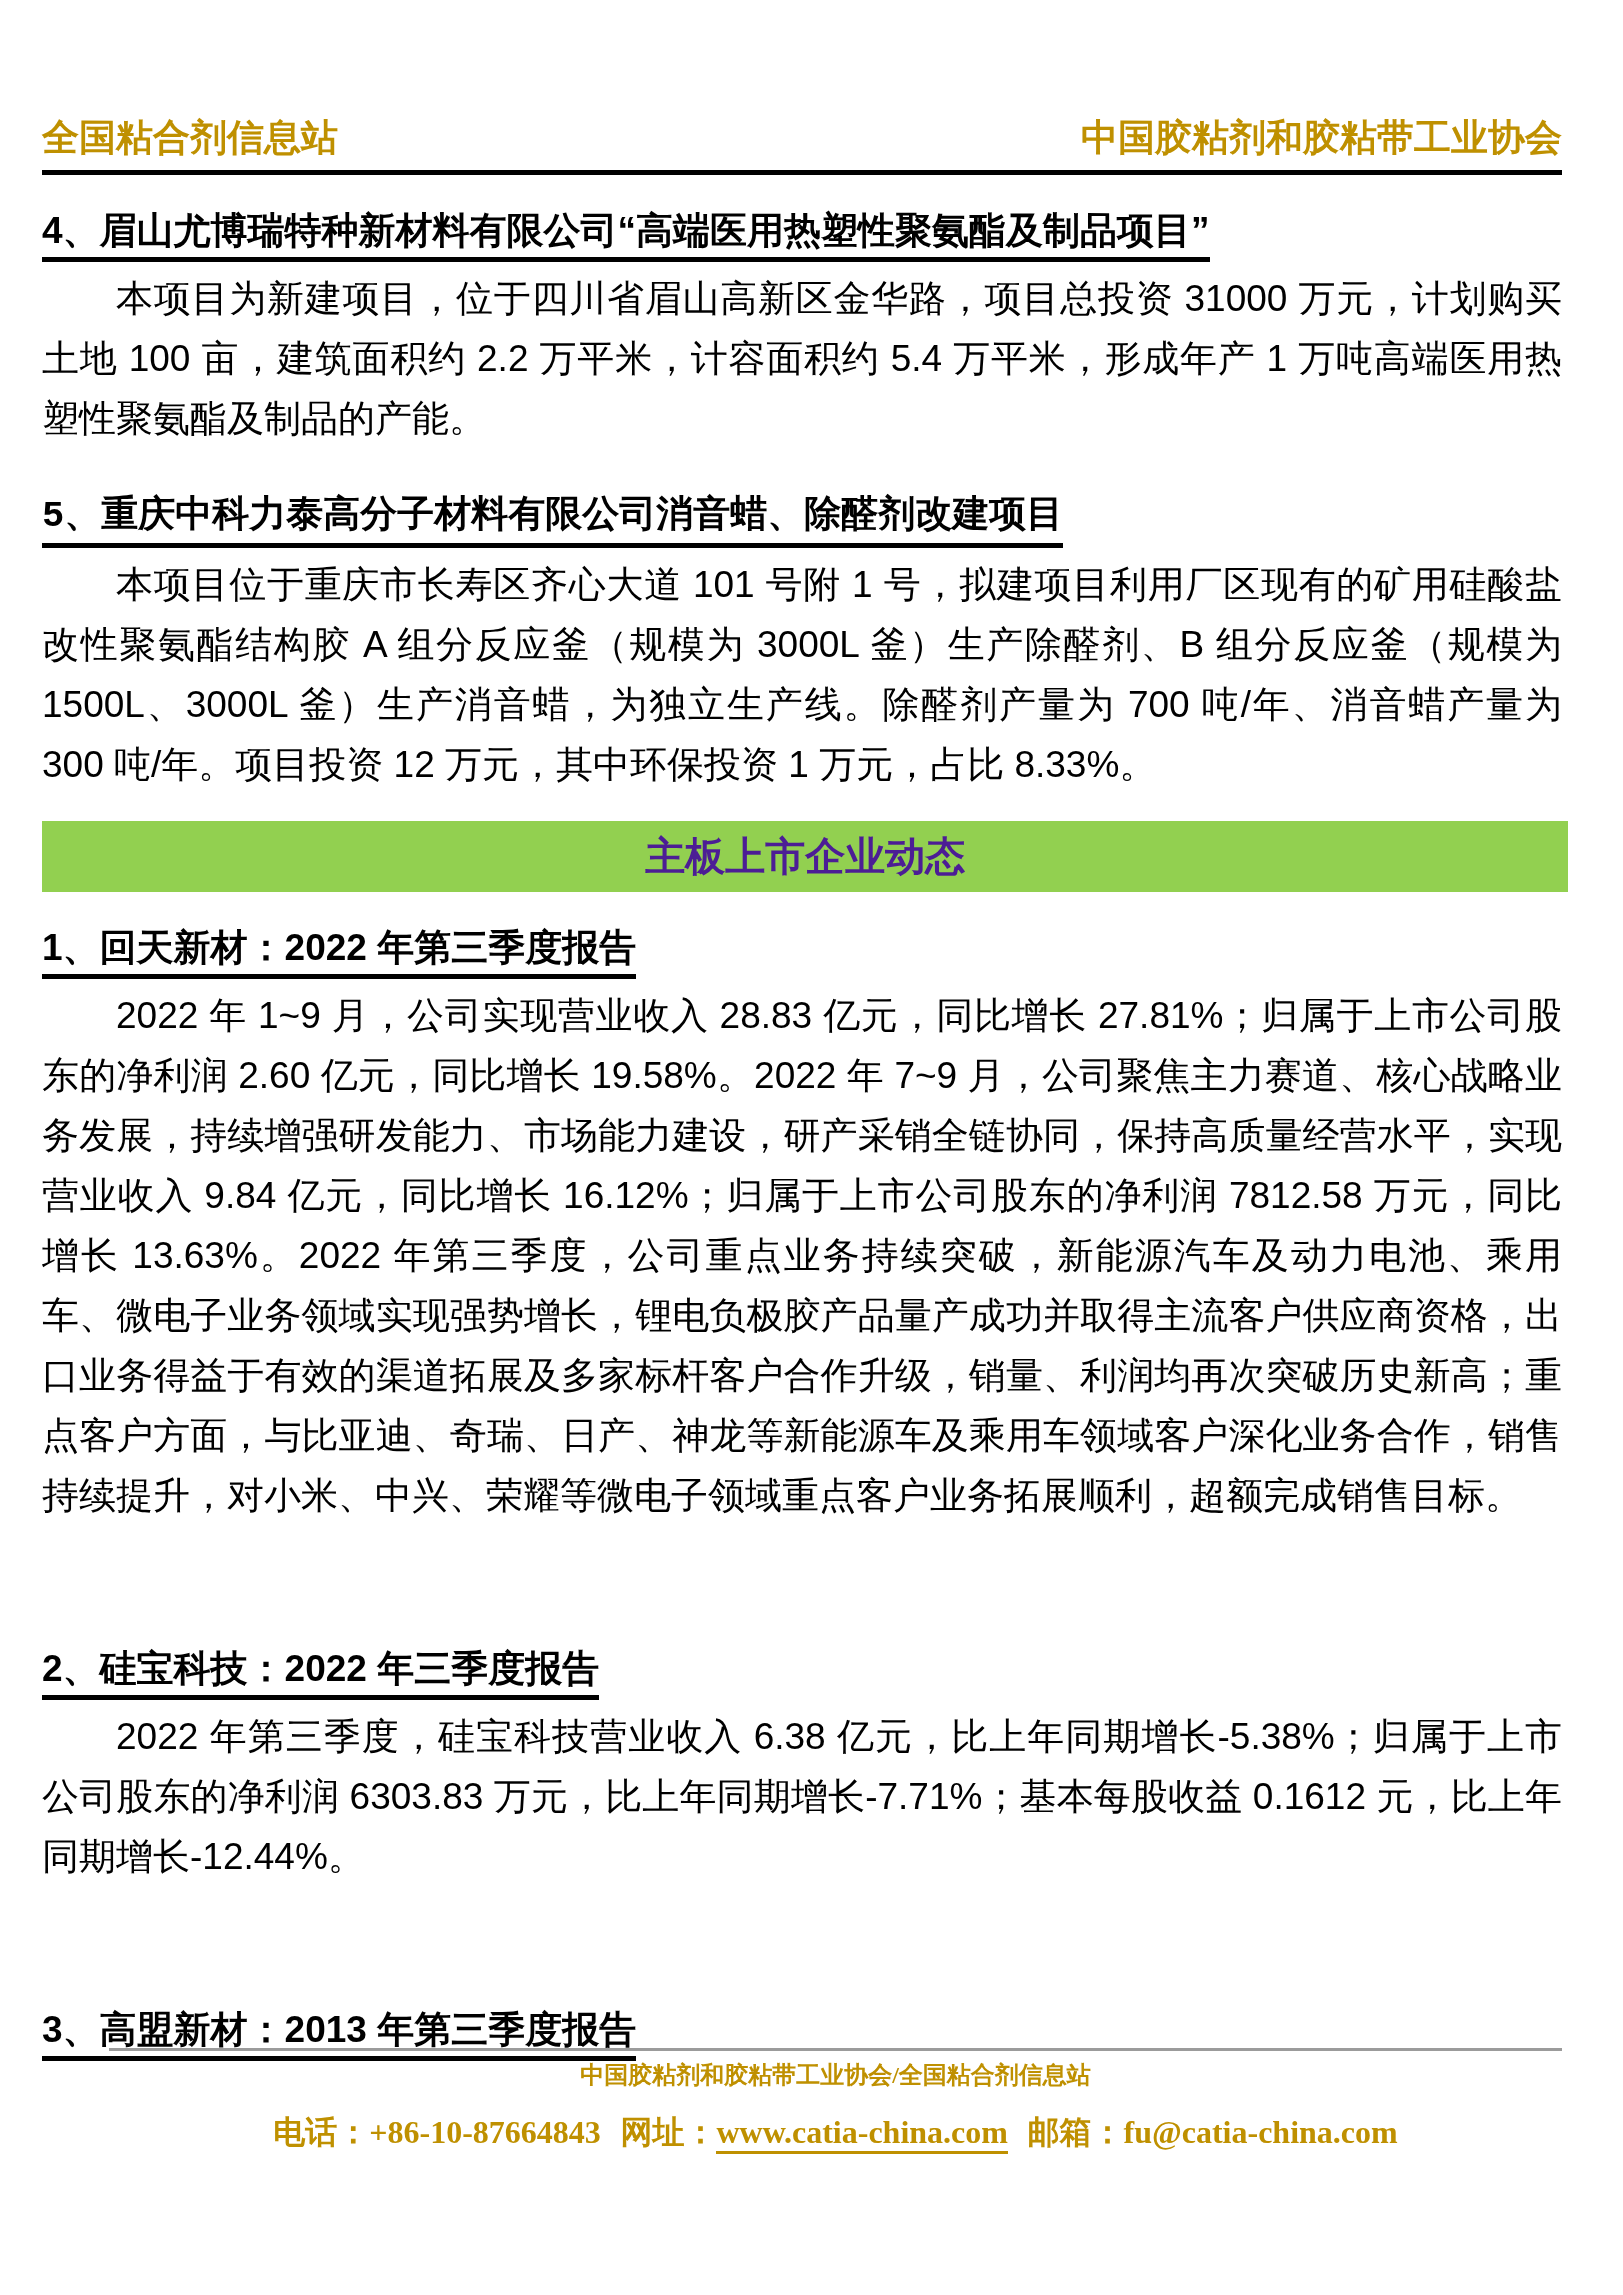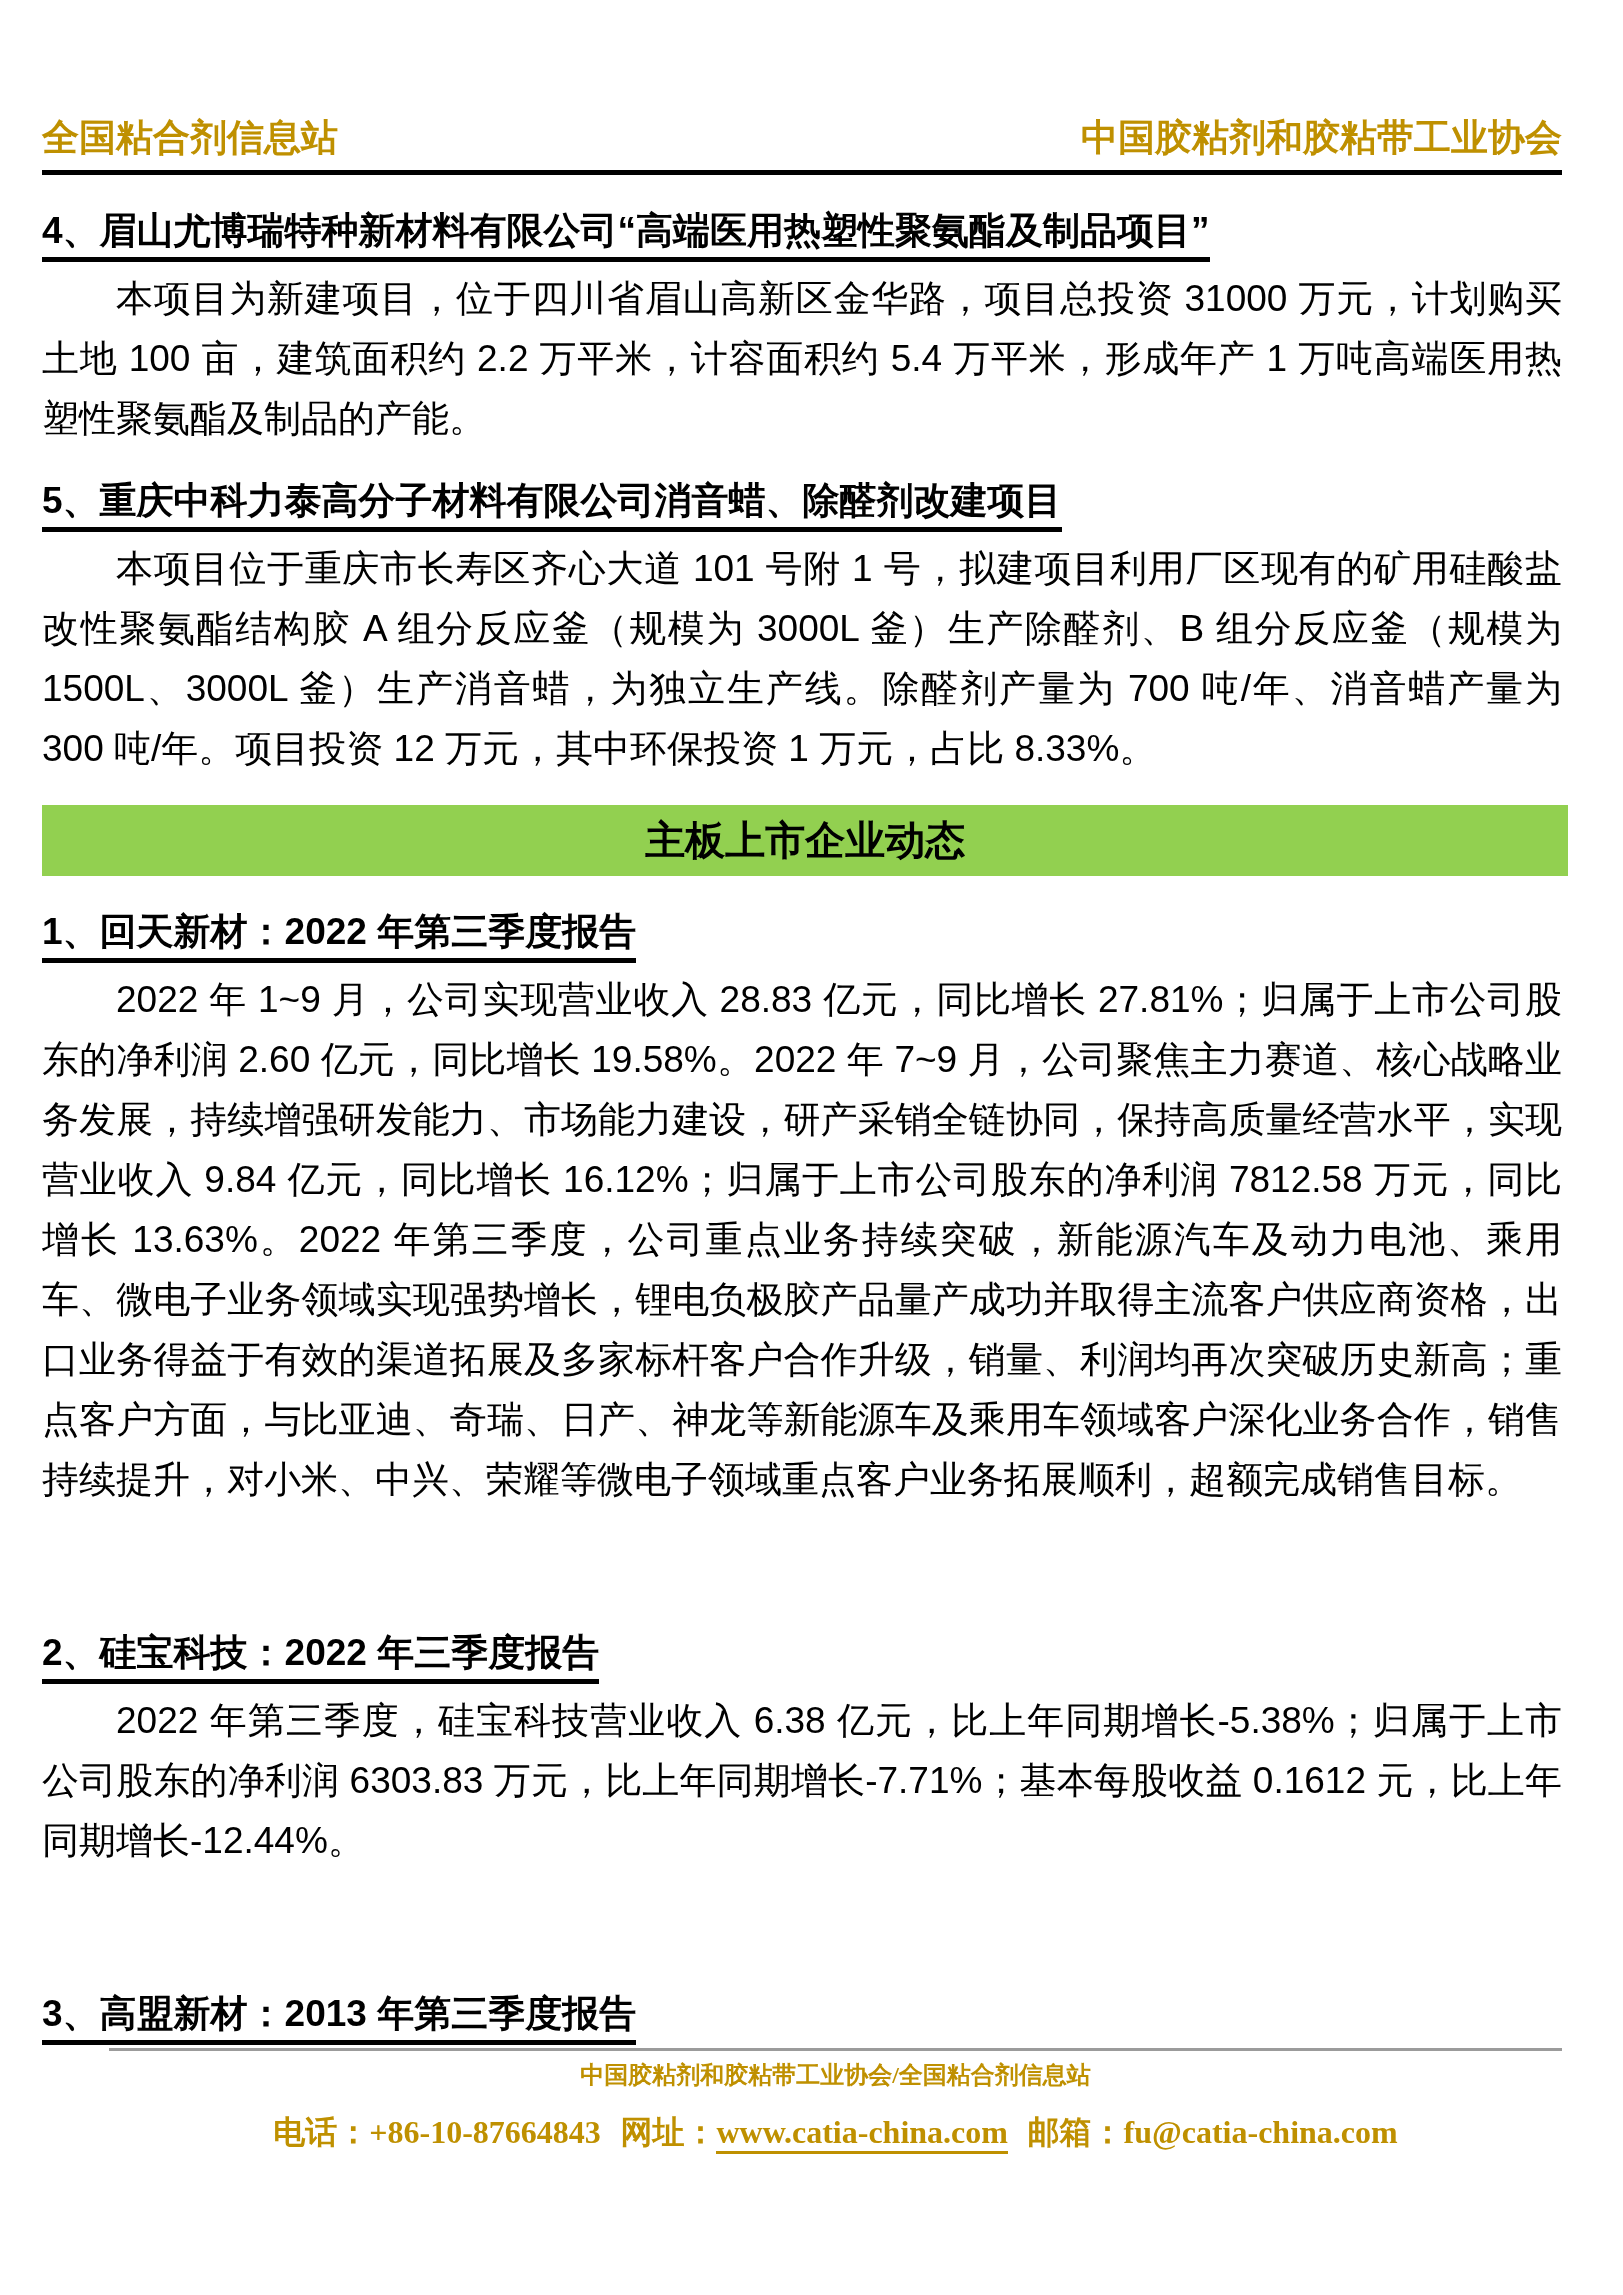"5、重庆中科力泰高分子材料有限公司消音蜡、除醛剂改建项目" .sec.gap-md { font-family: none -> Liberation Mono, monospace; margin-top: 26px -> 42px }
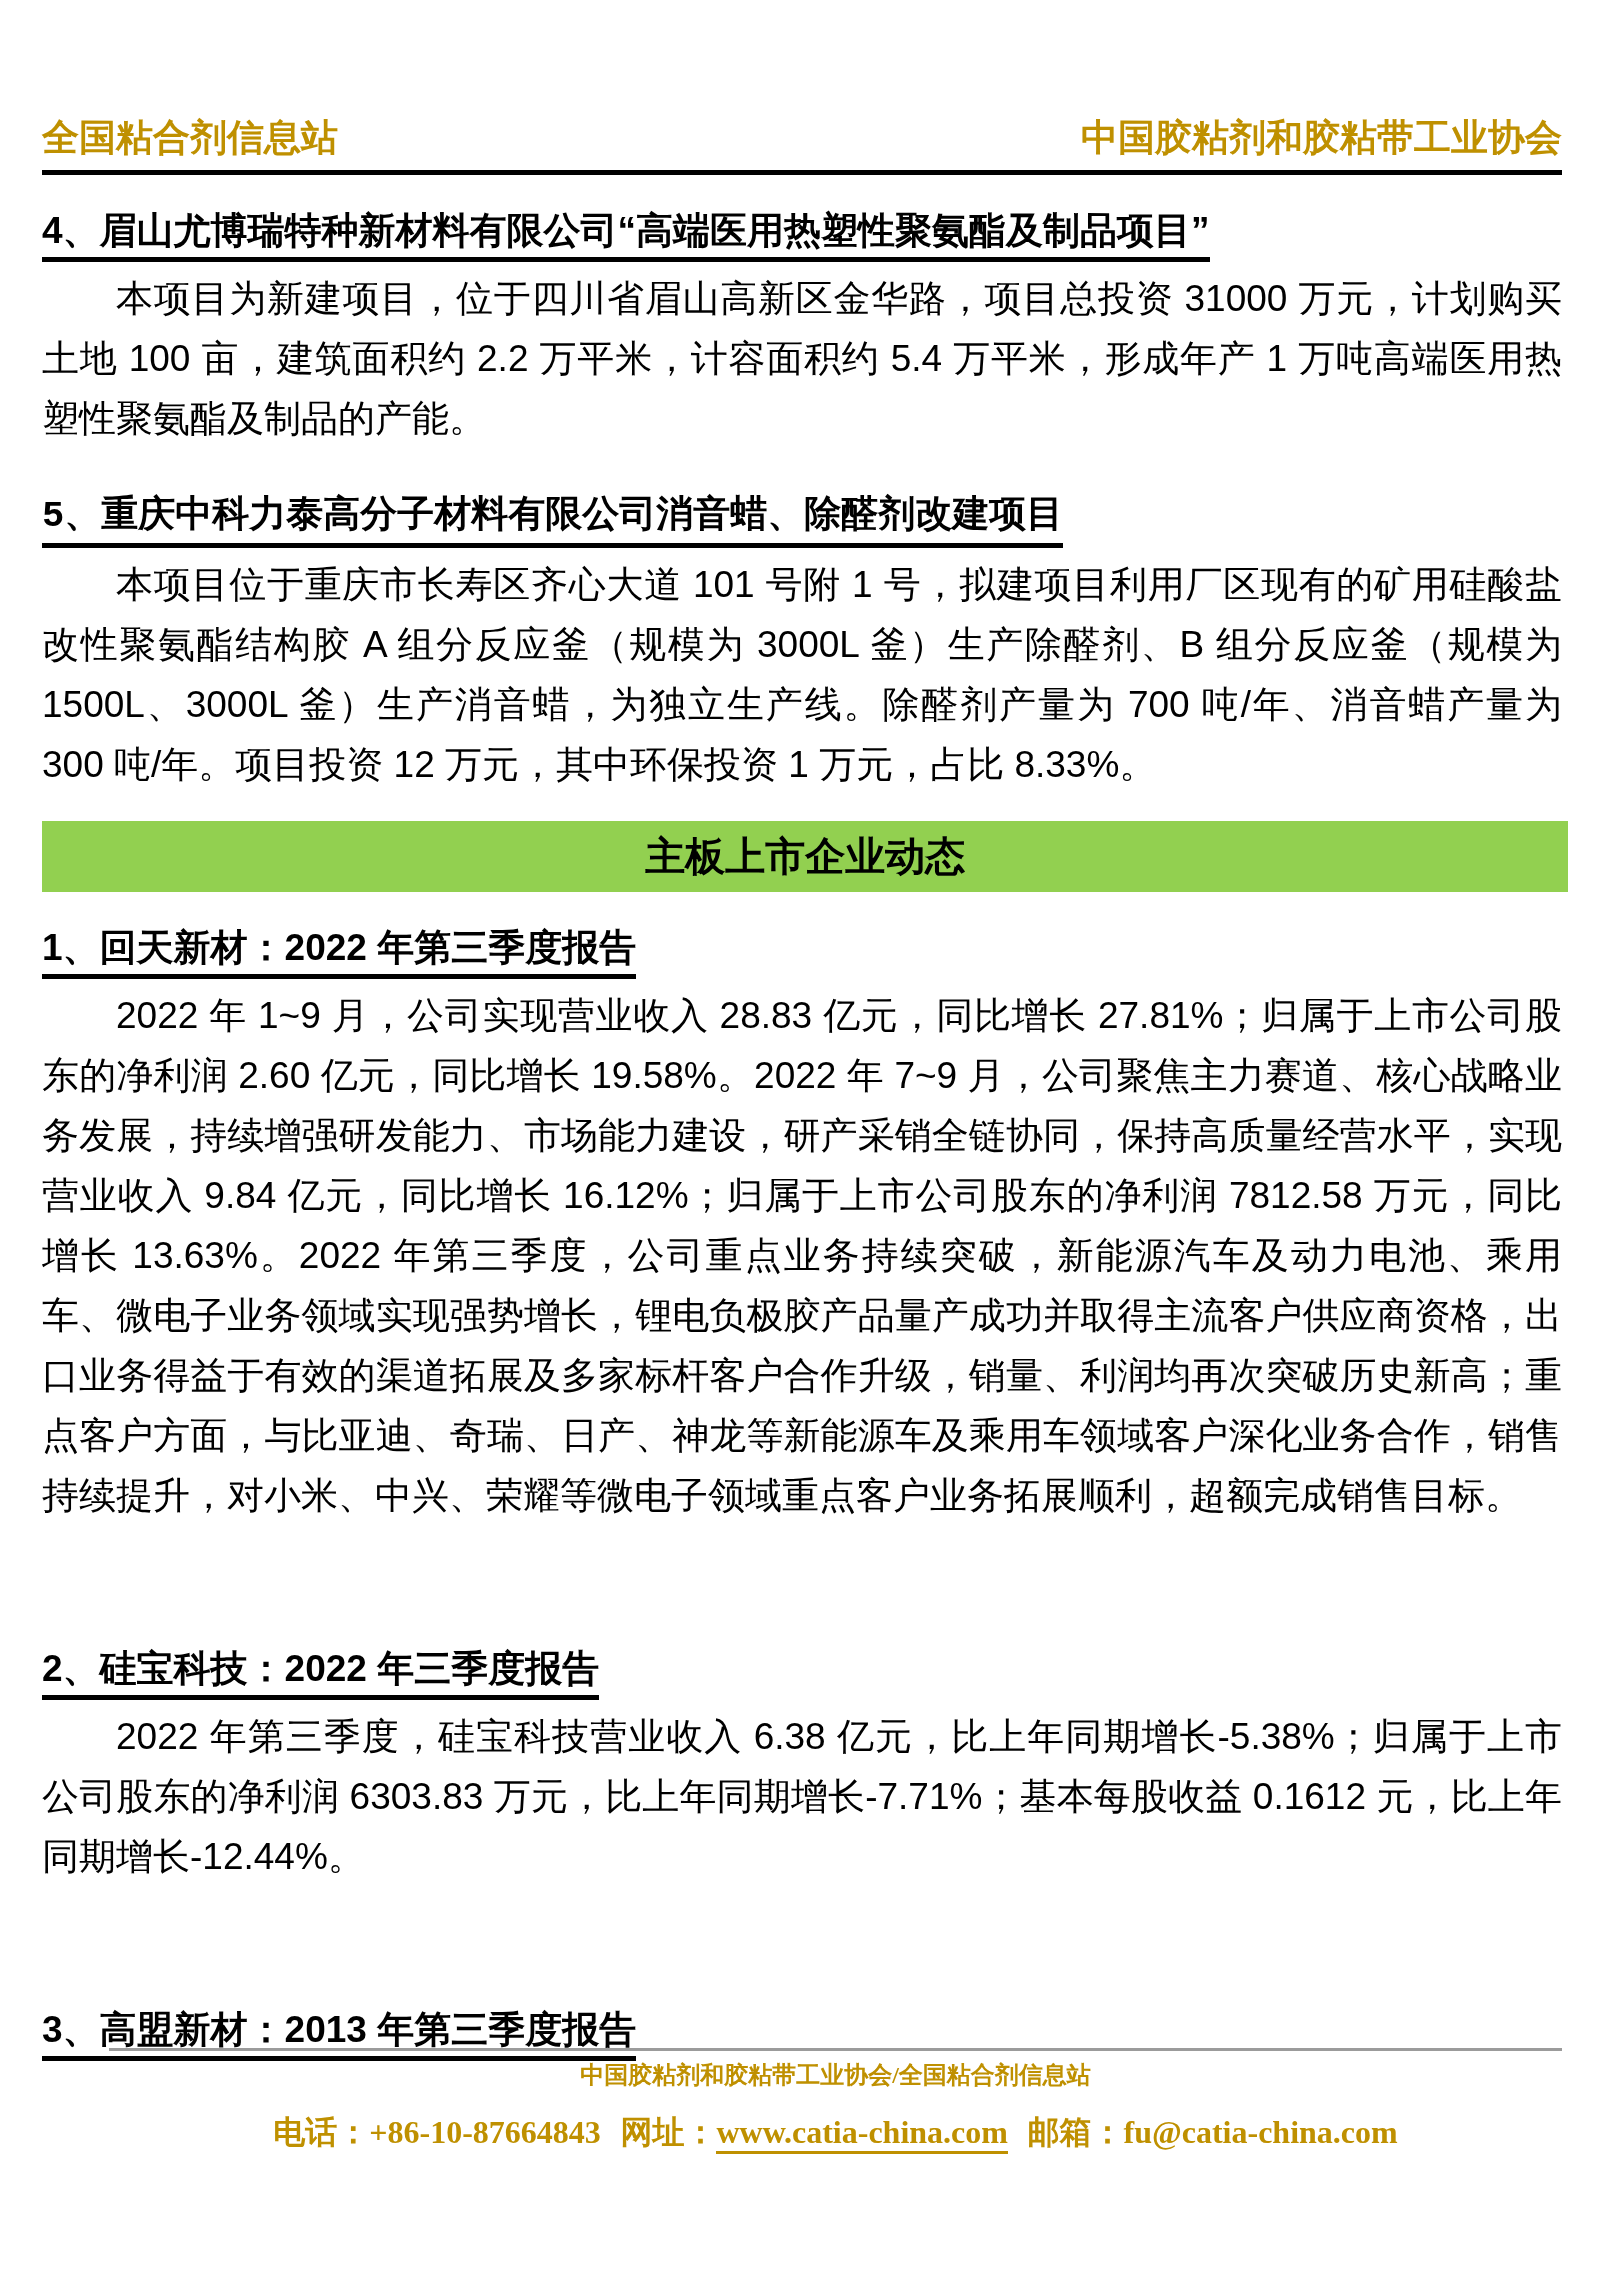"主板上市企业动态" .banner { color: #000000 -> #4c1d95 }
